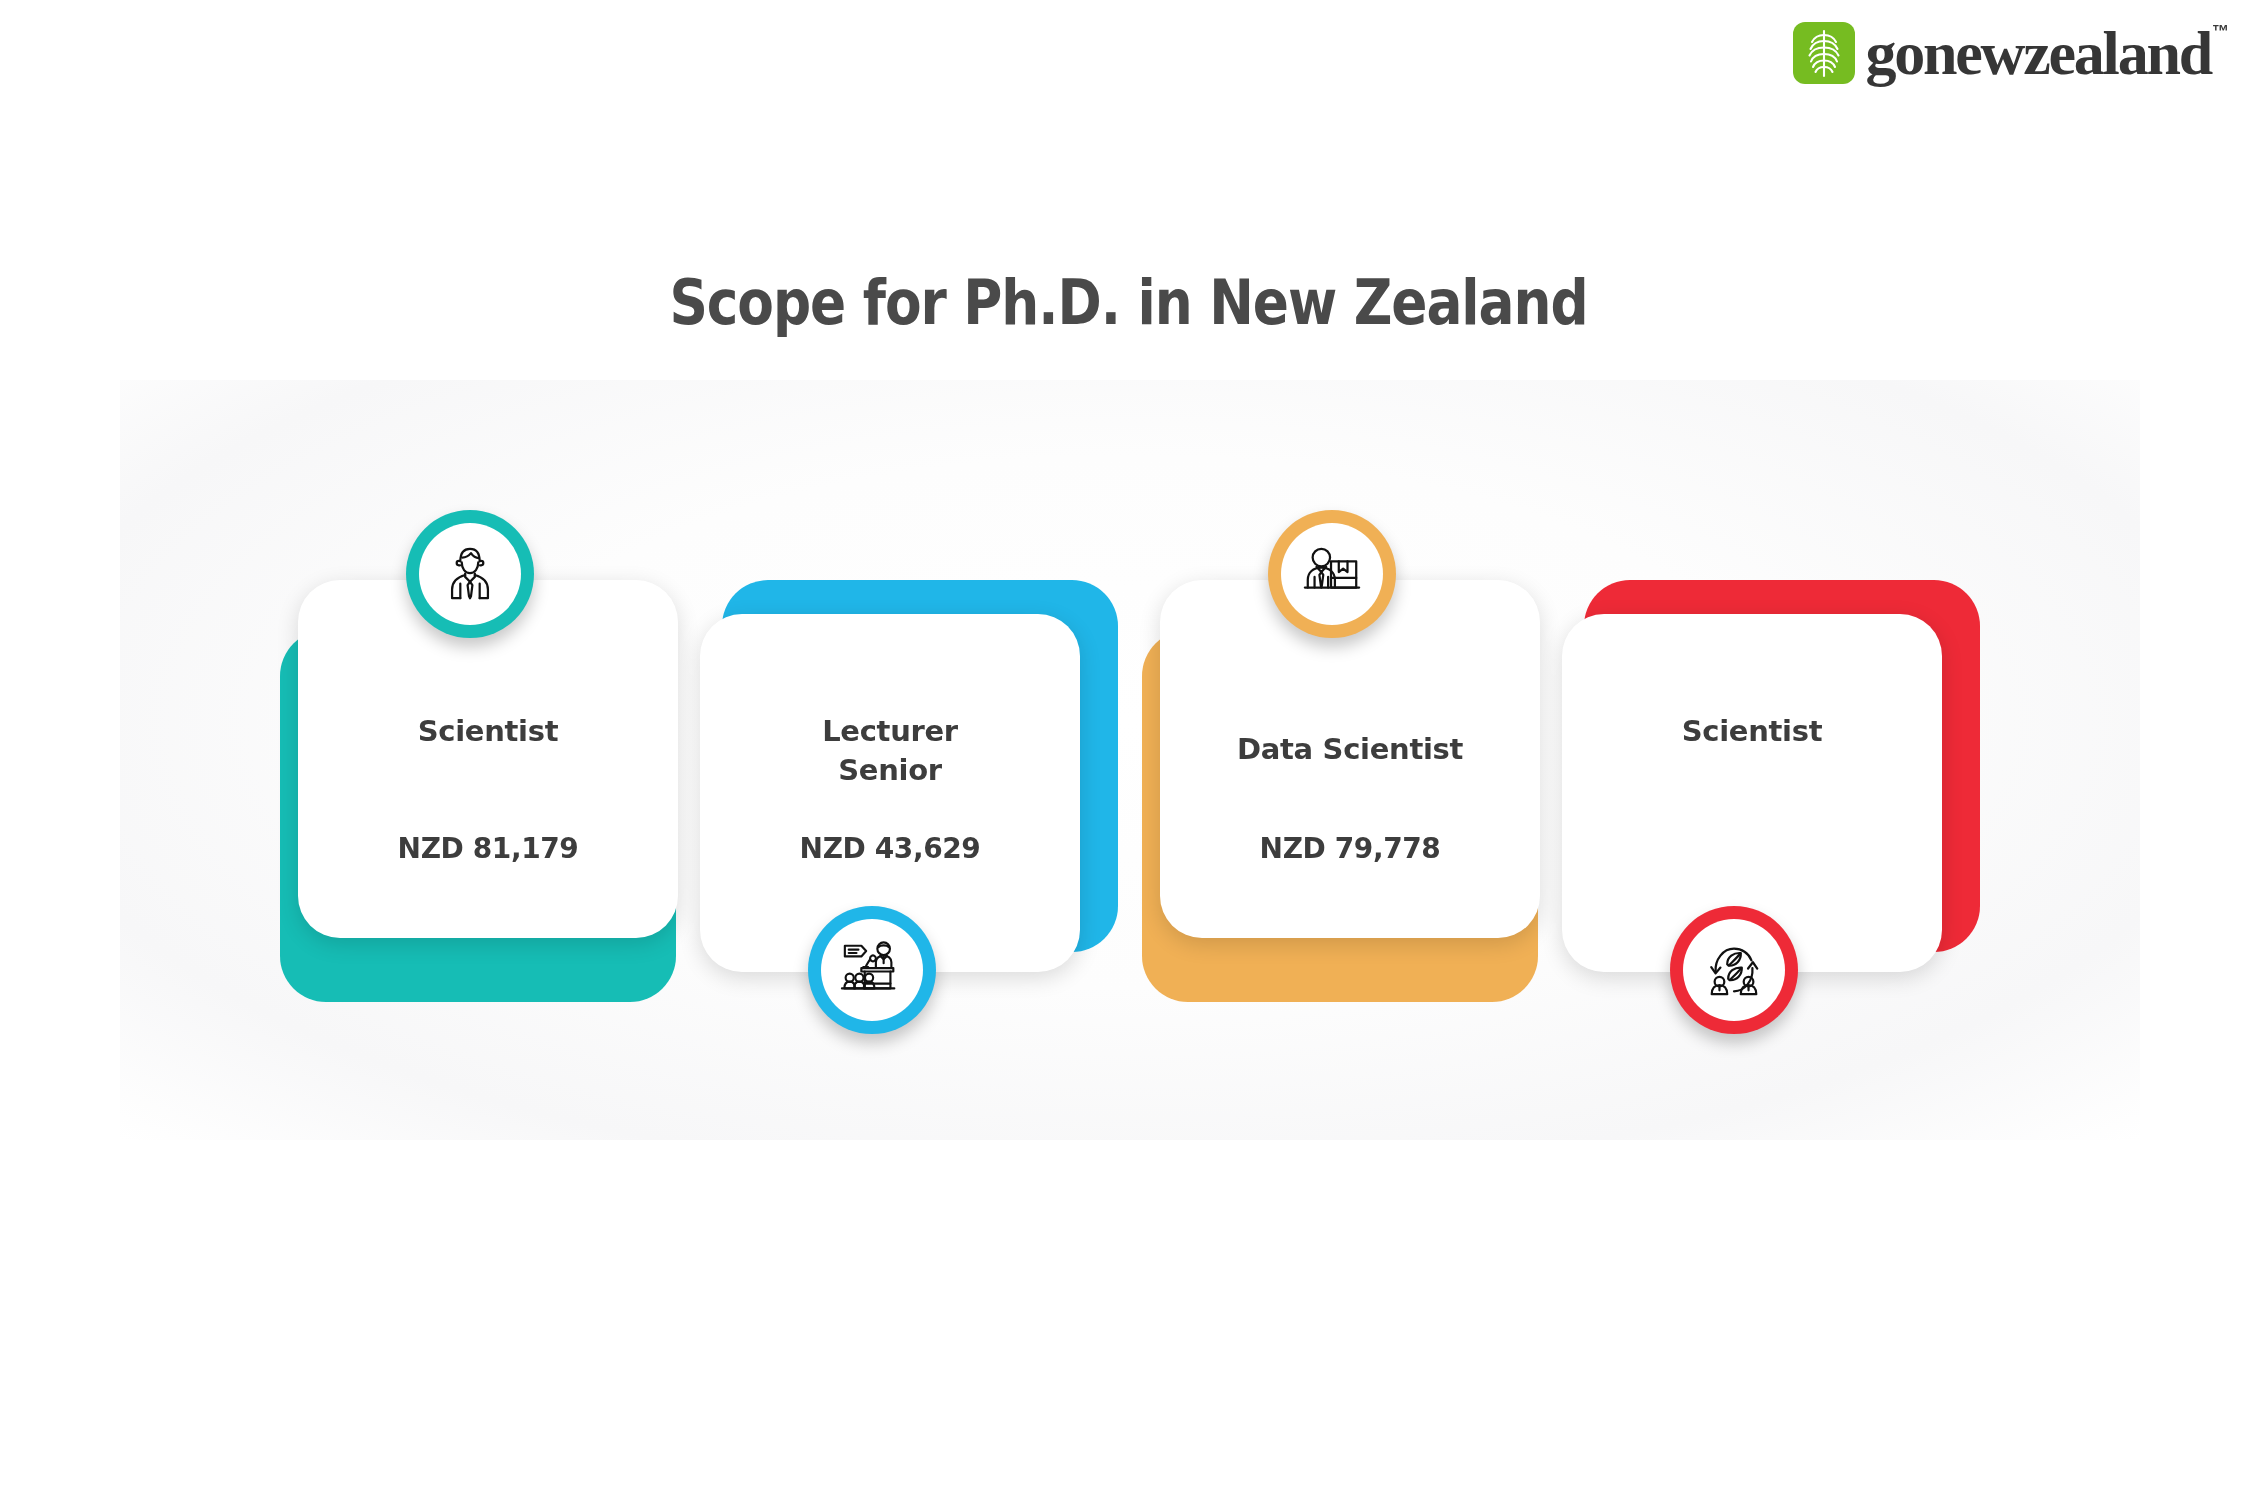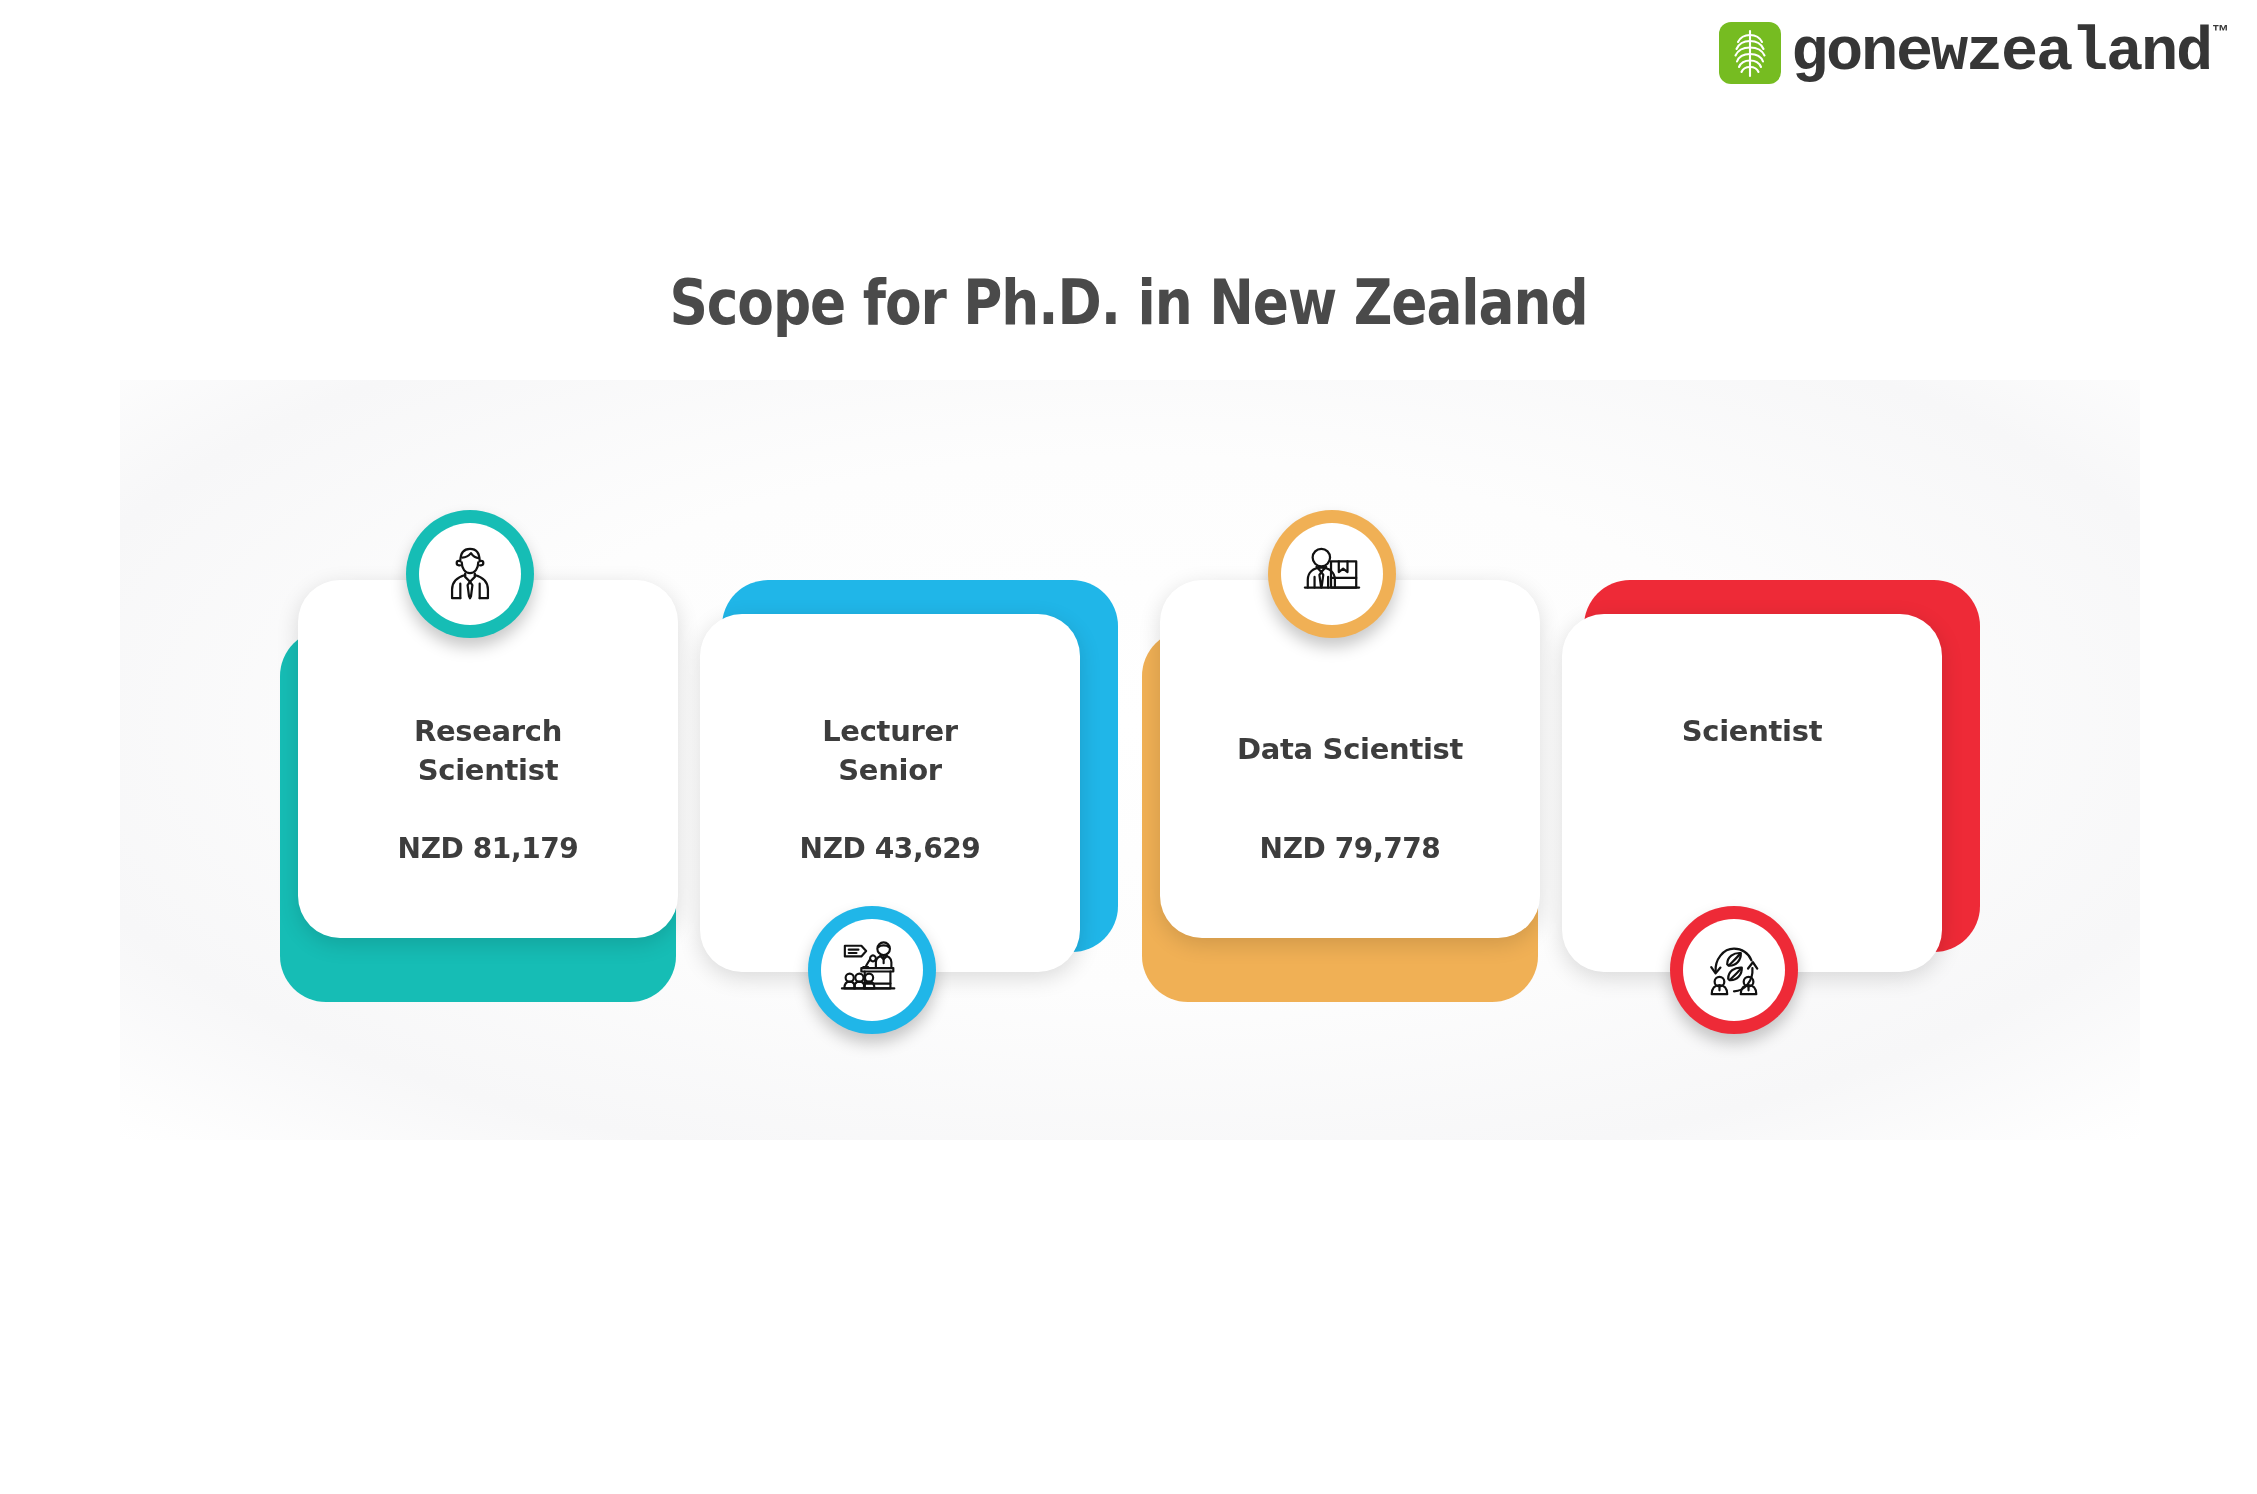"gonewzealand" .logo-word { font-family: Liberation Mono, monospace -> Liberation Serif, serif }
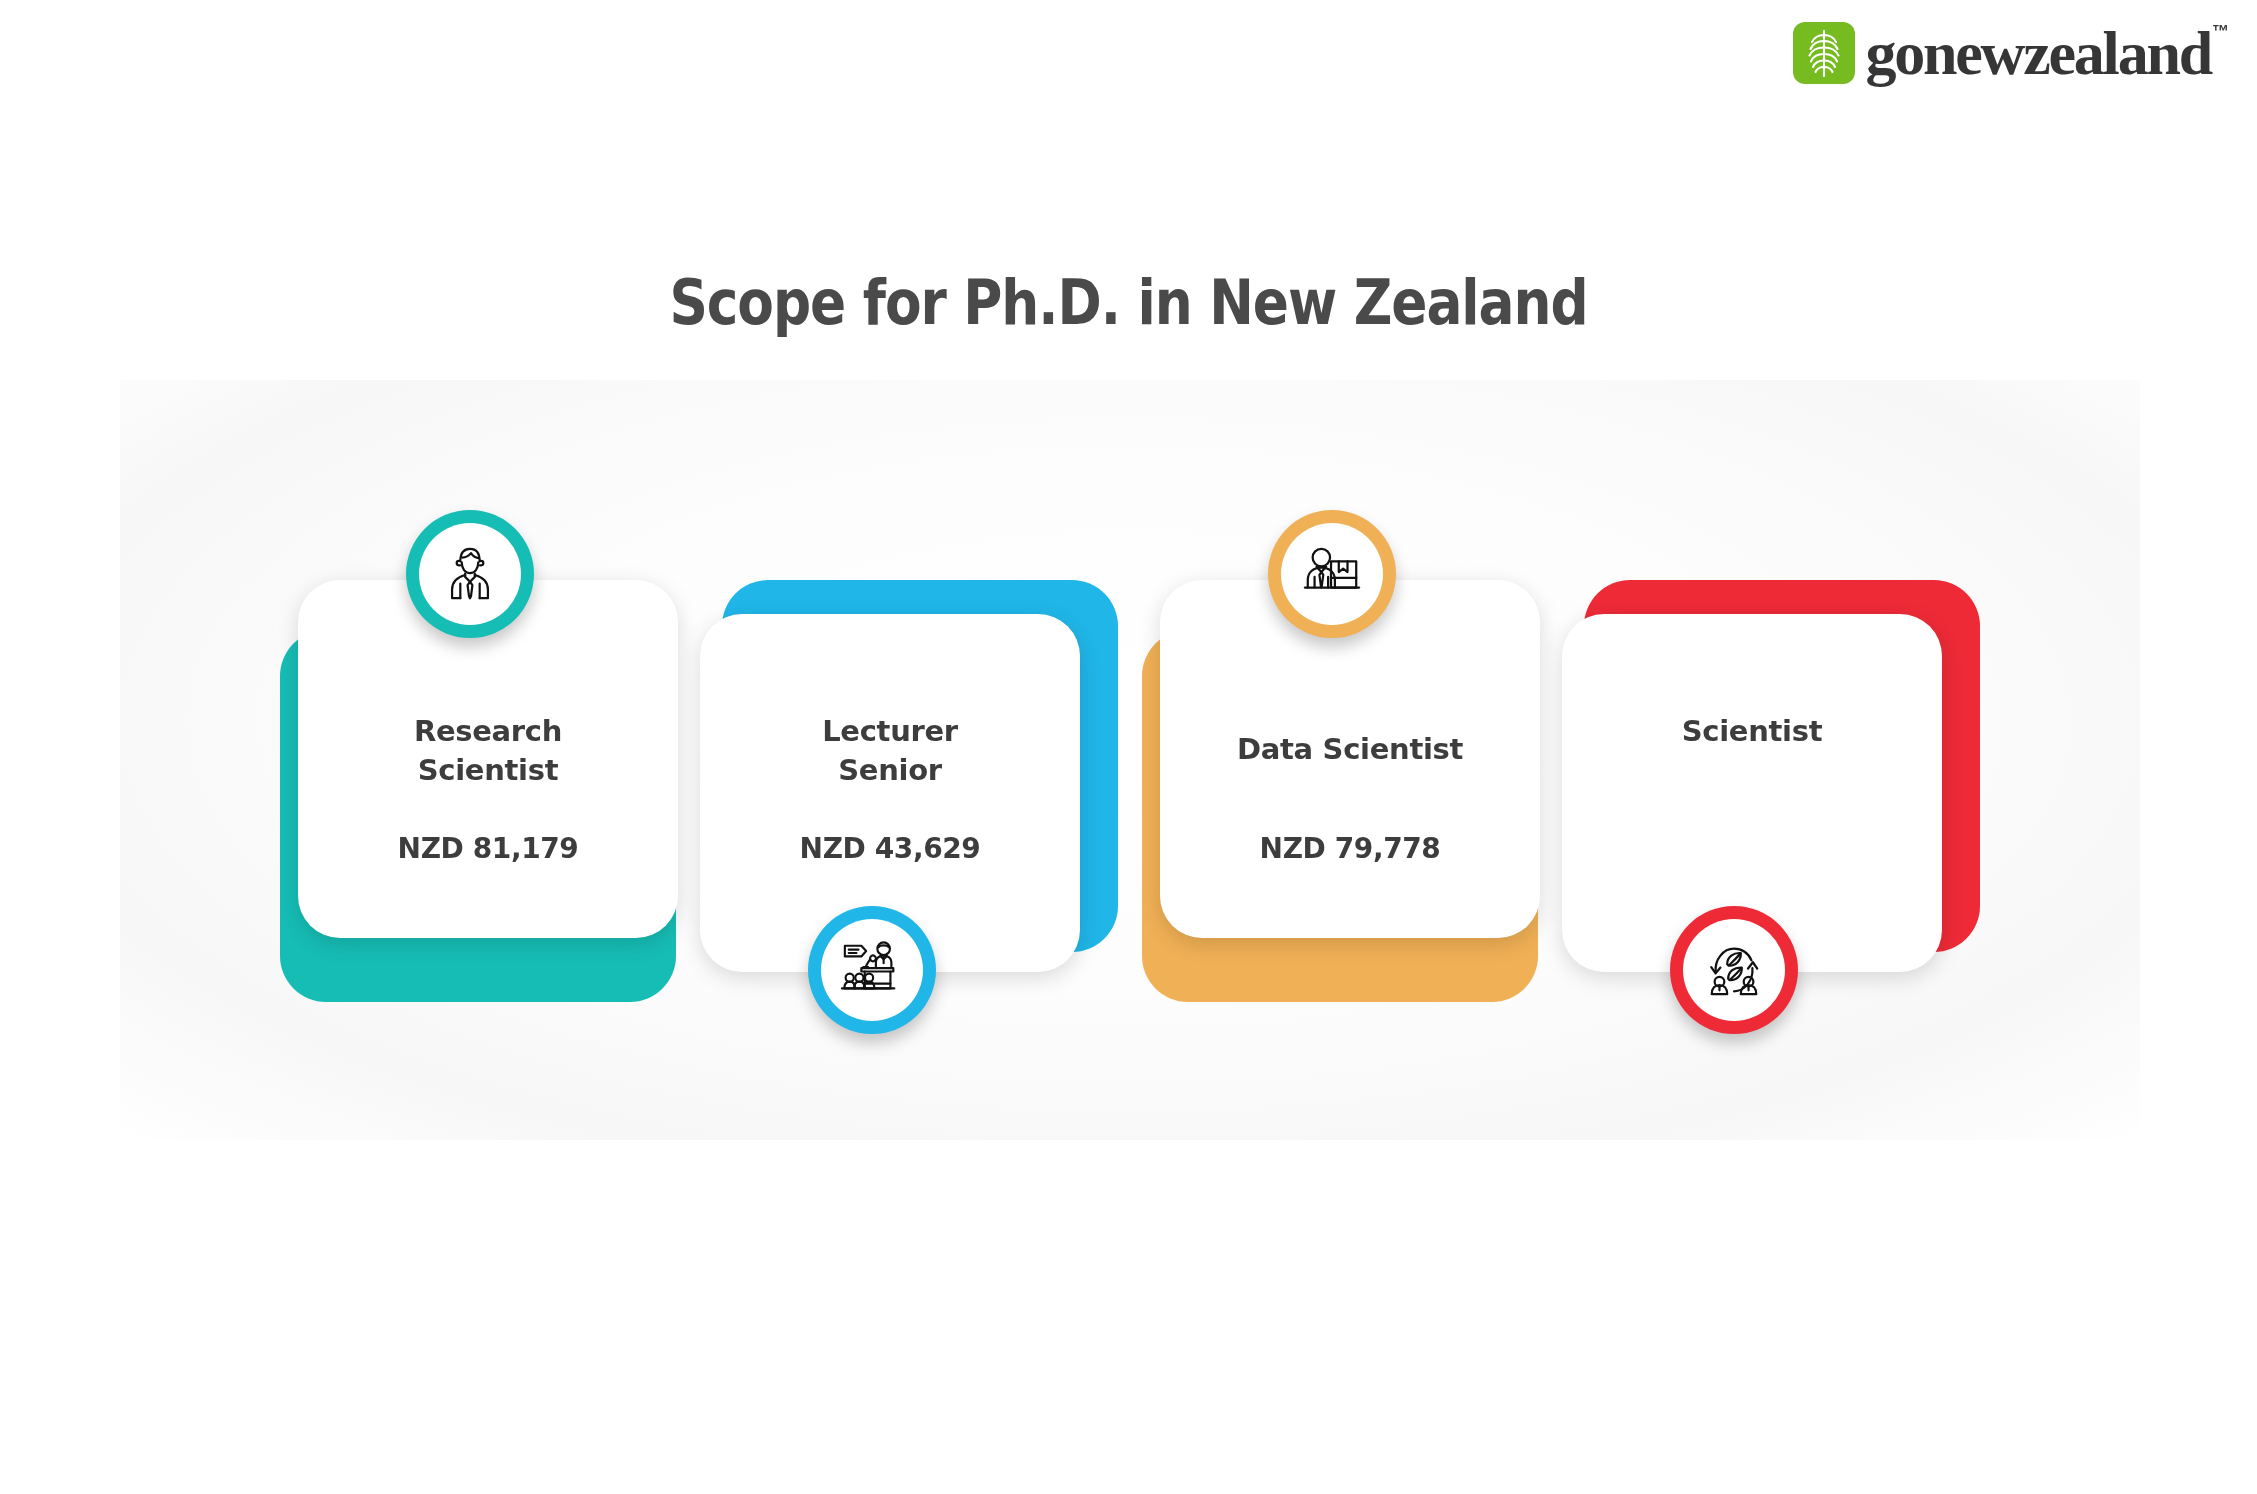"Research" div { html: <div>Research</div> -> none }
